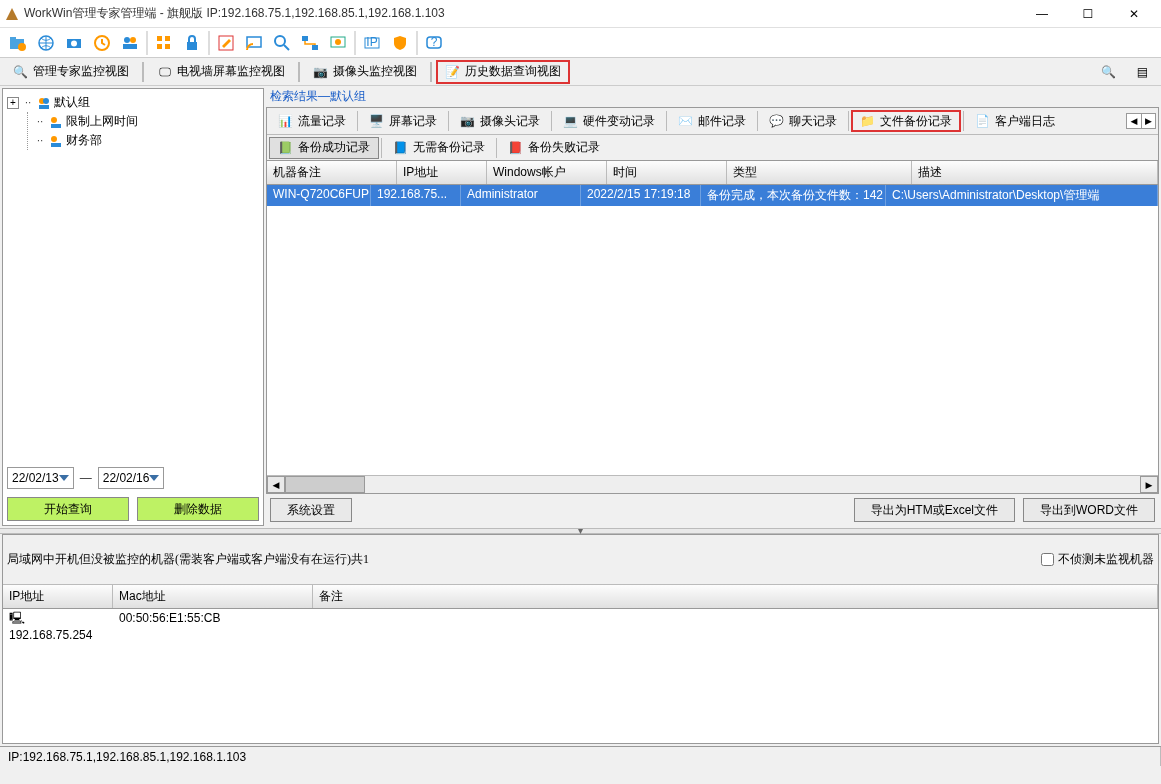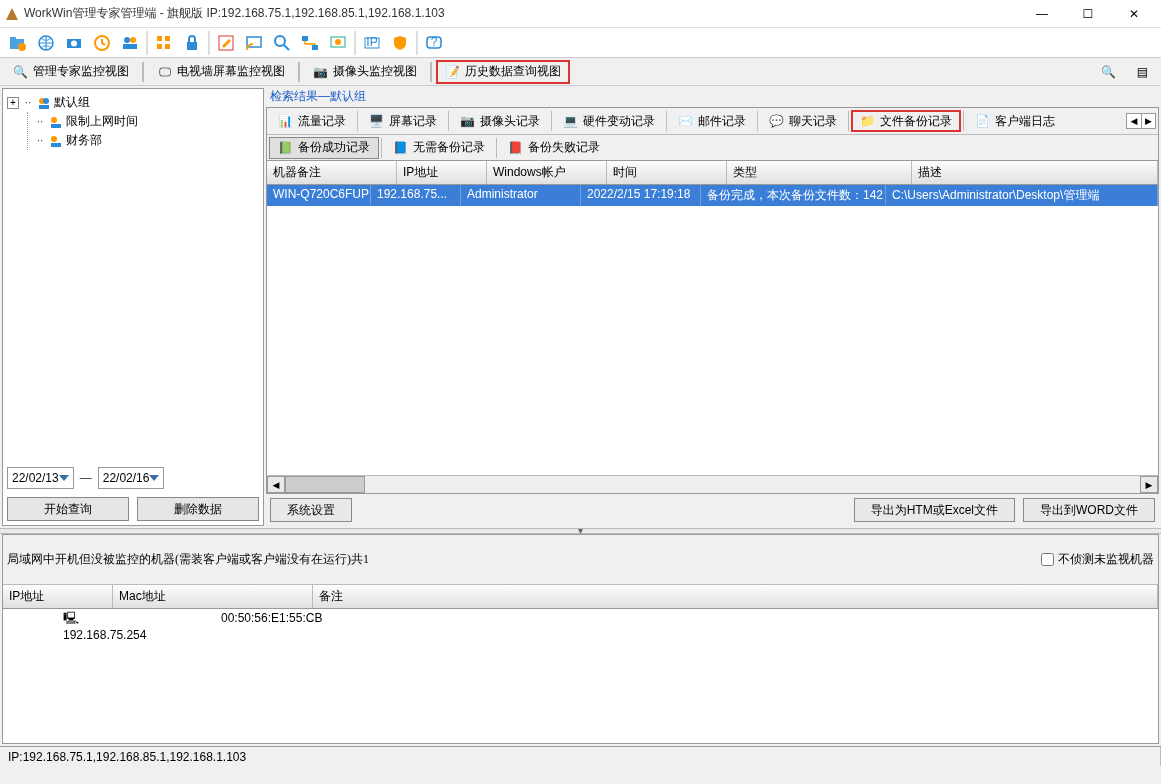"开始查询" .btn-row button { background: #e5e5e5 -> #bef264 }
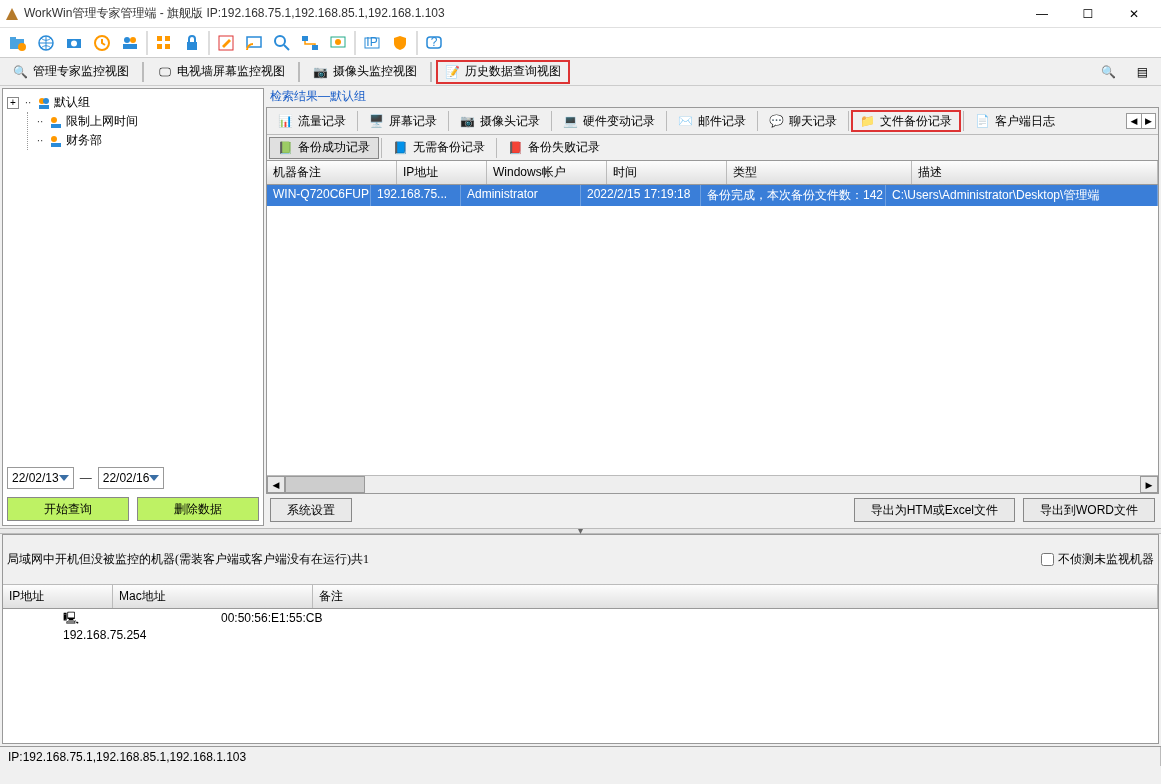"🖳192.168.75.254" .lower-row .lc { margin-left: 48px -> none; padding: 2px 12px -> 2px 6px }
